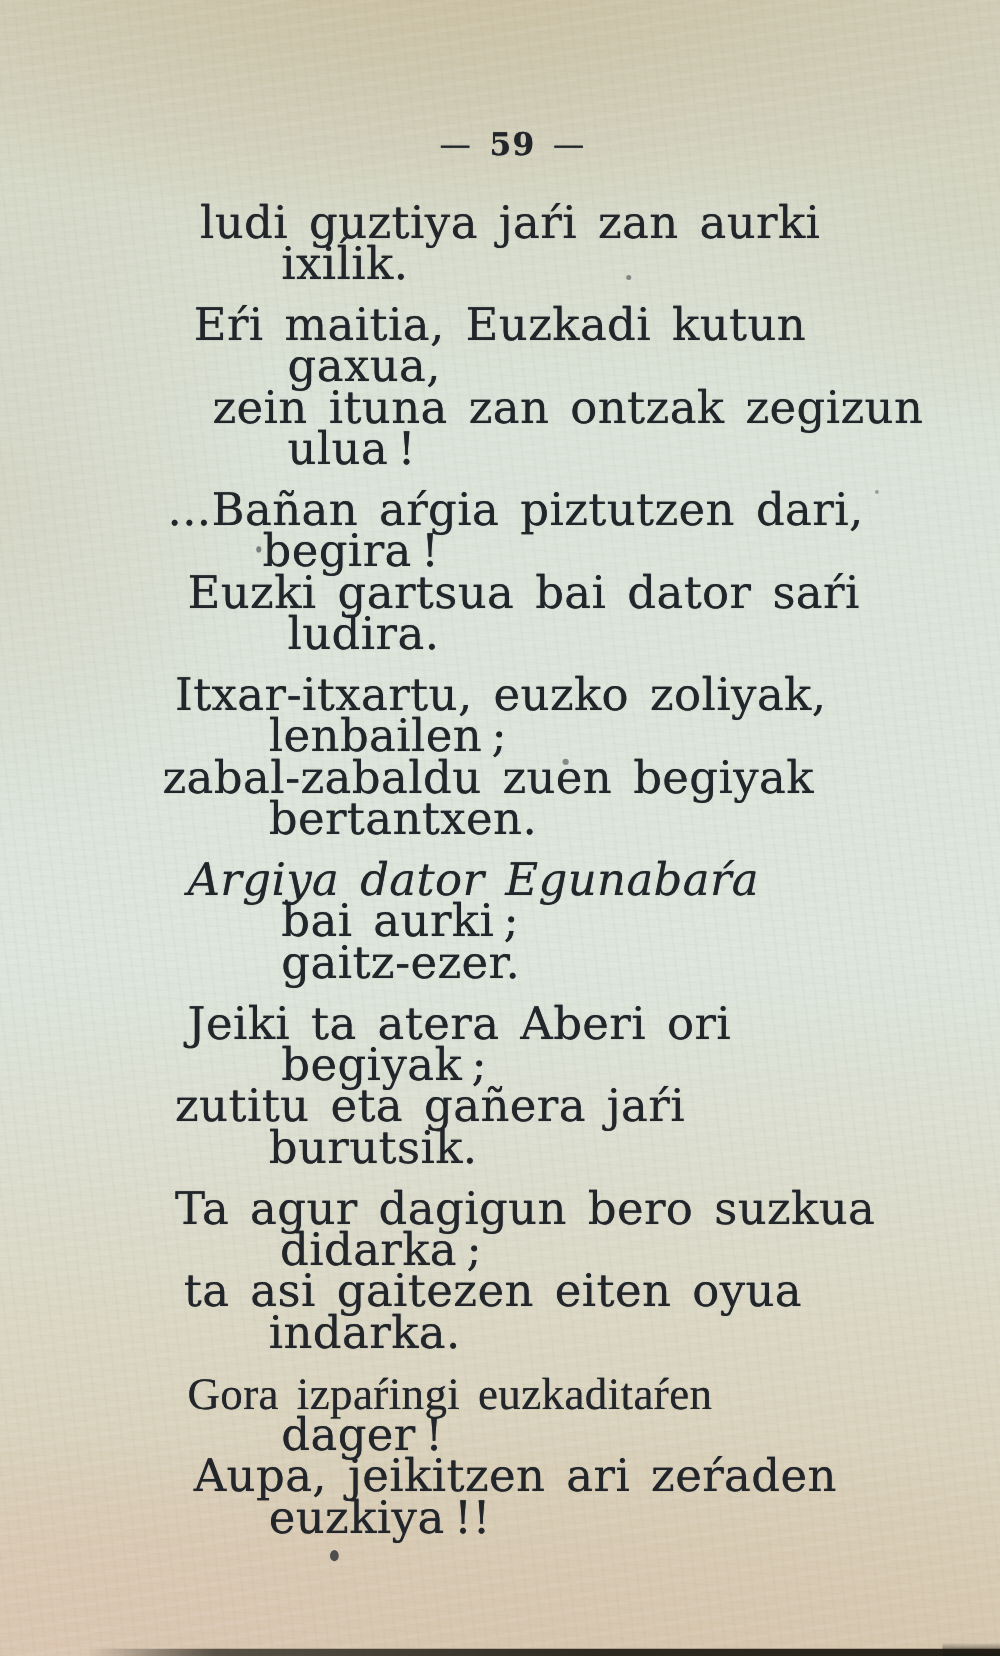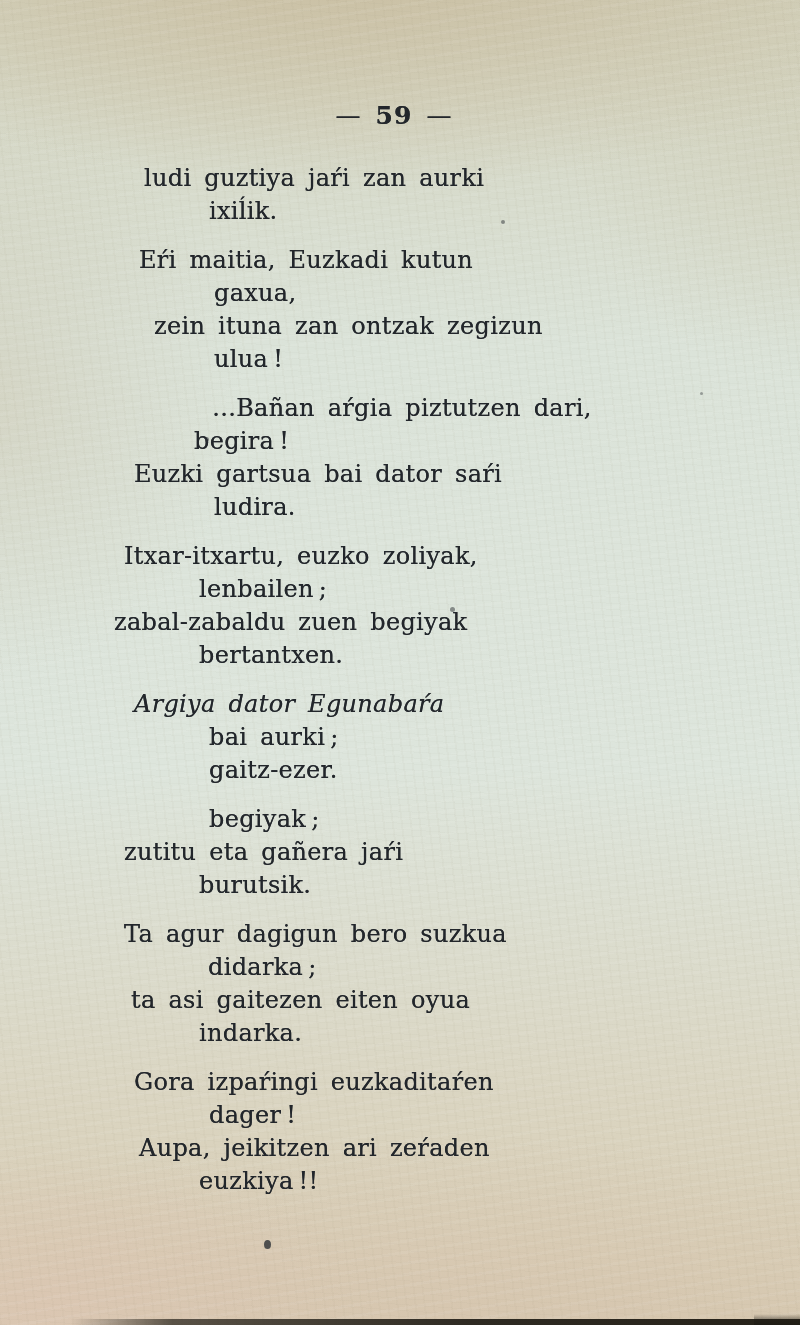"— 59 —" .content { left: 114px -> 130px }
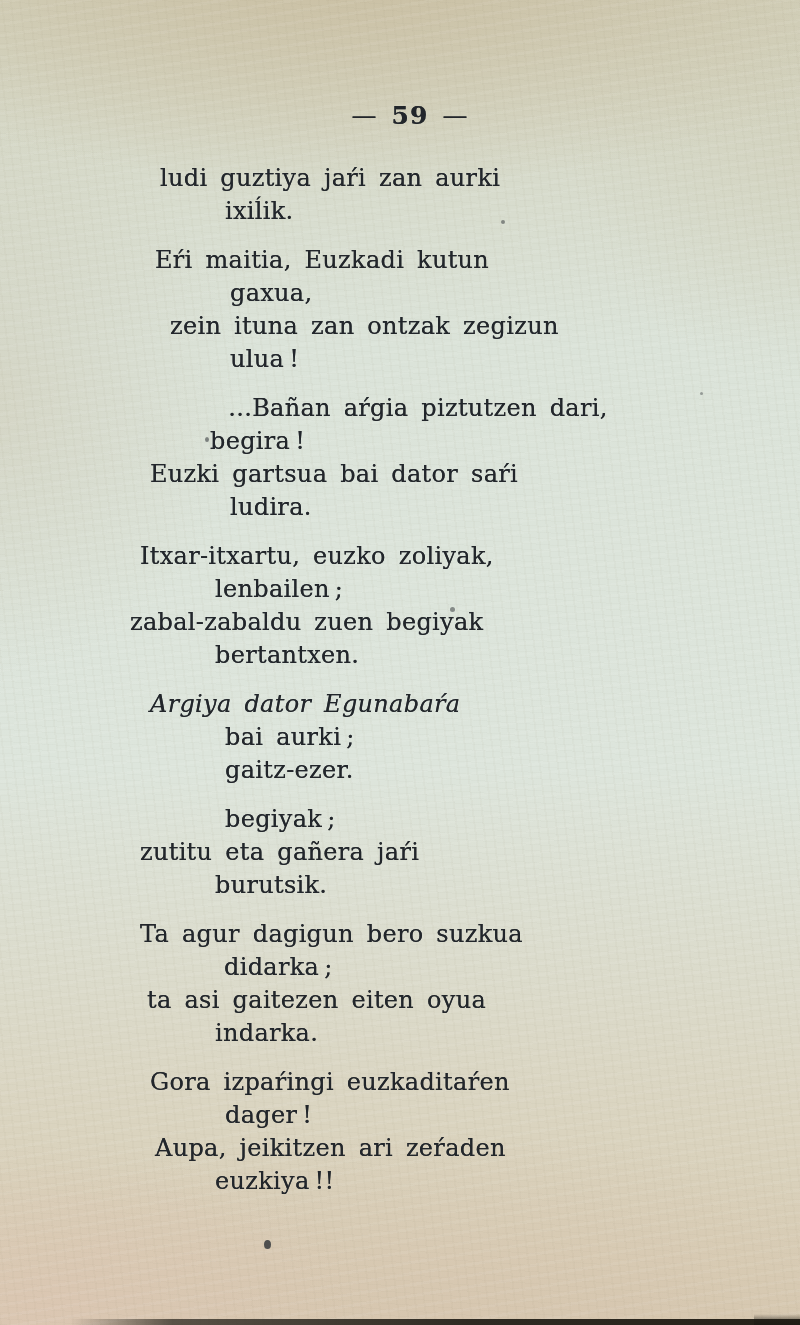"ludi guztiya jaŕi zan aurki" .poem { font-size: 24px -> 36px }
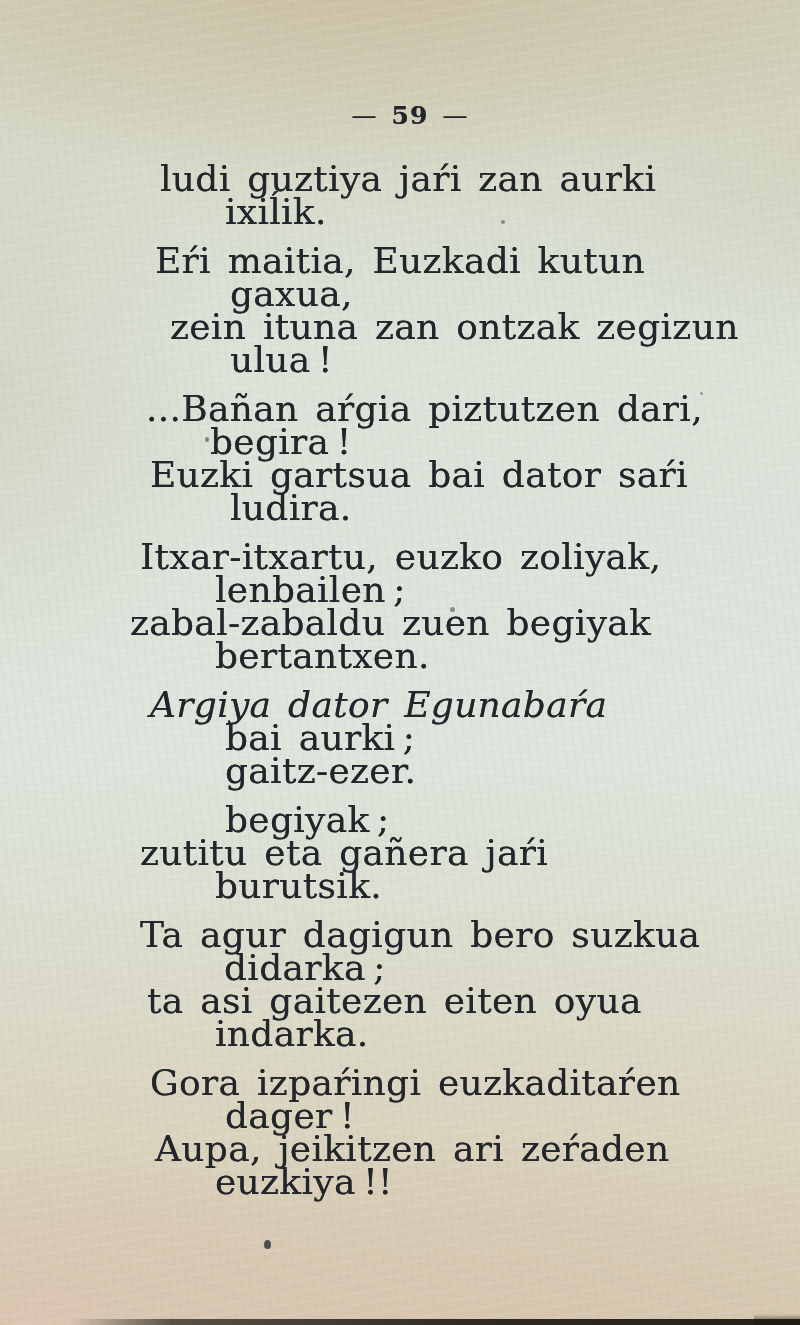"...Bañan aŕgia piztutzen dari," div.line { margin-left: 16px -> 4px }
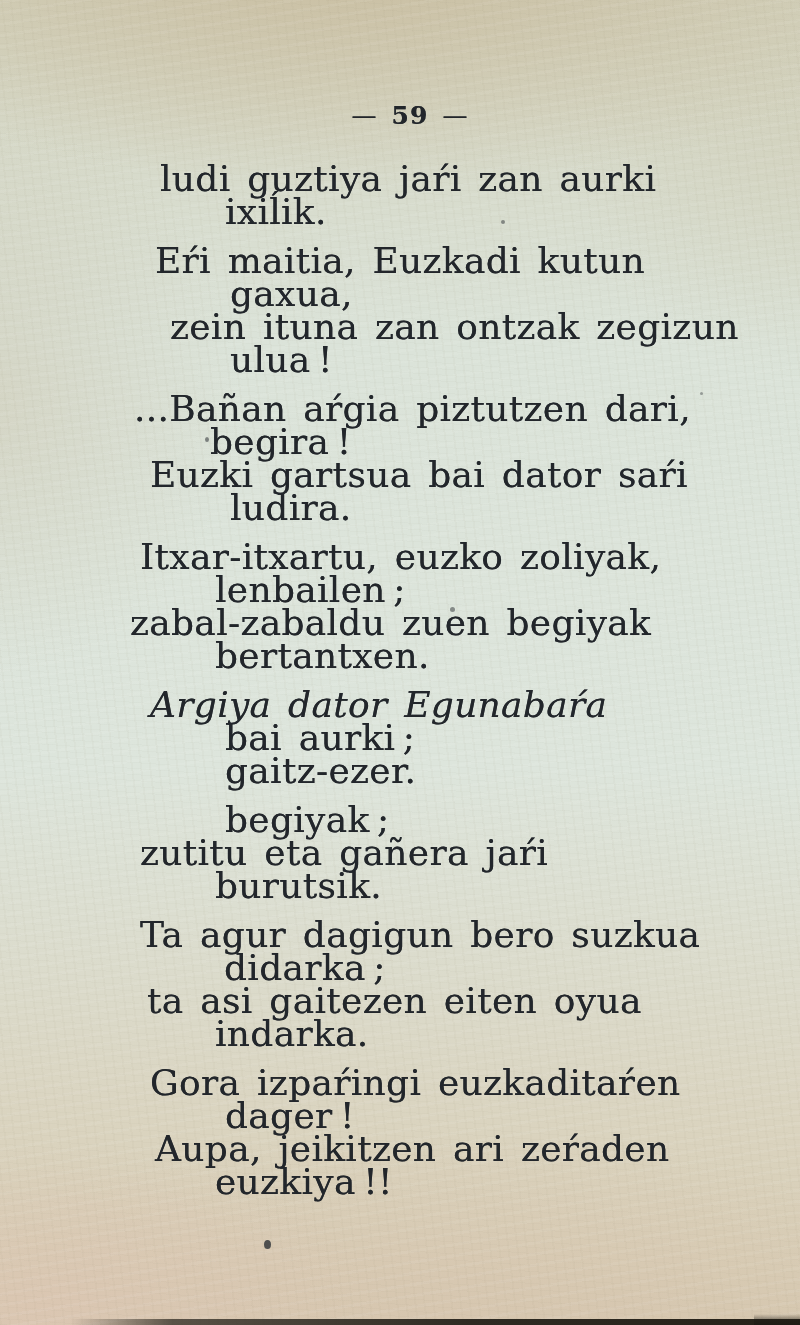"Jeiki ta atera Aberi ori" div.line { html: none -> <div>Jeiki ta atera Aberi ori</div> }
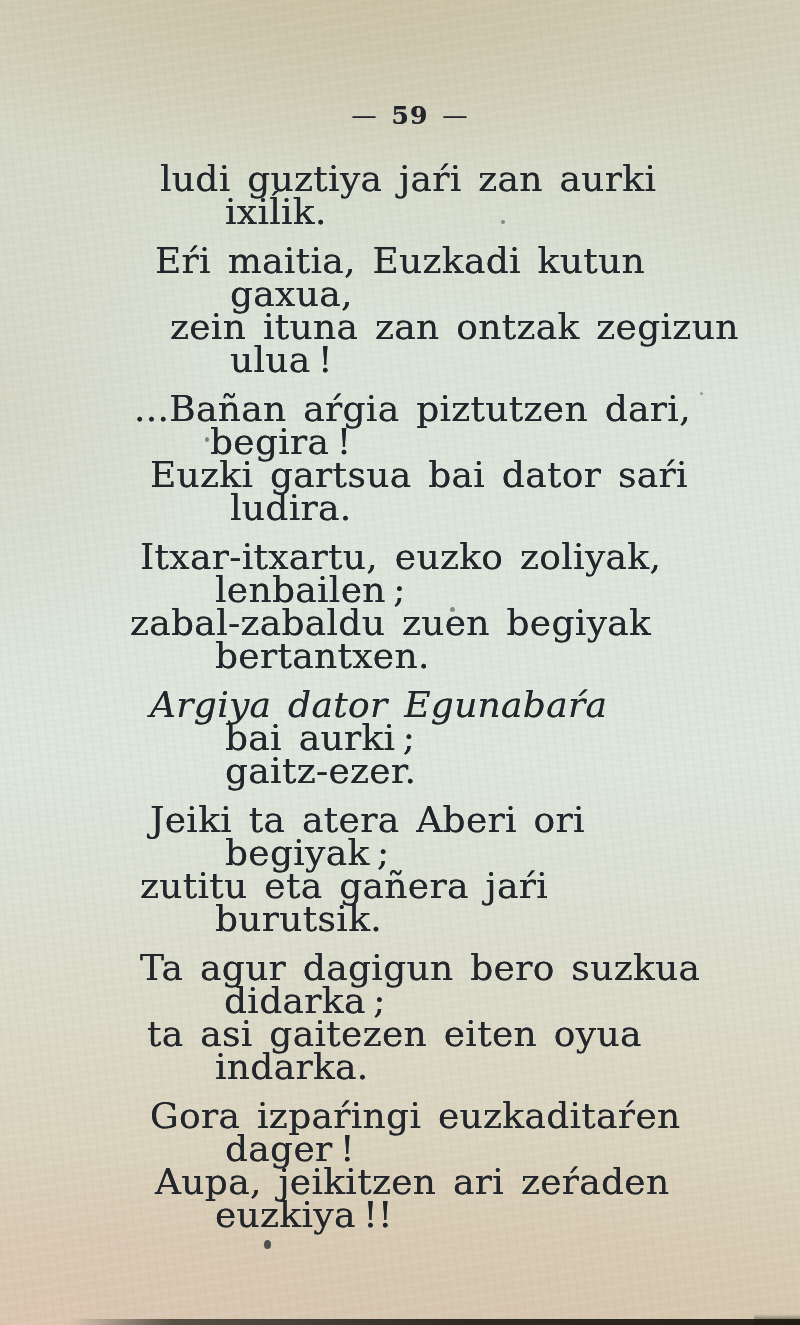"Gora izpaŕingi euzkaditaŕen" div.line { font-family: none -> Liberation Serif, serif }
